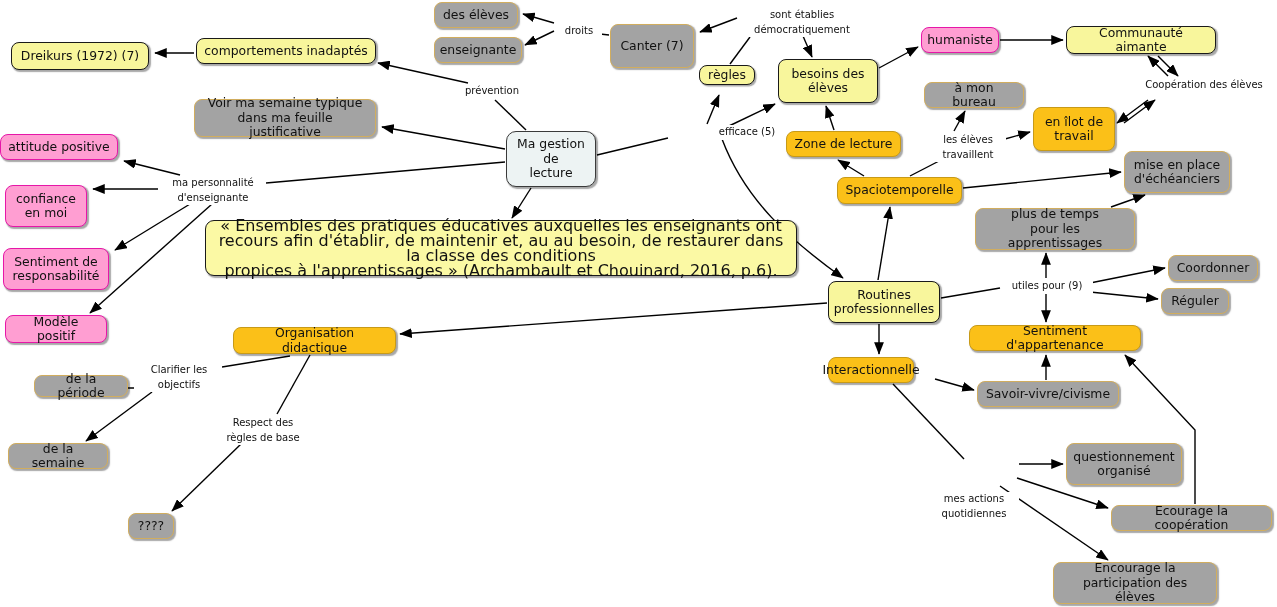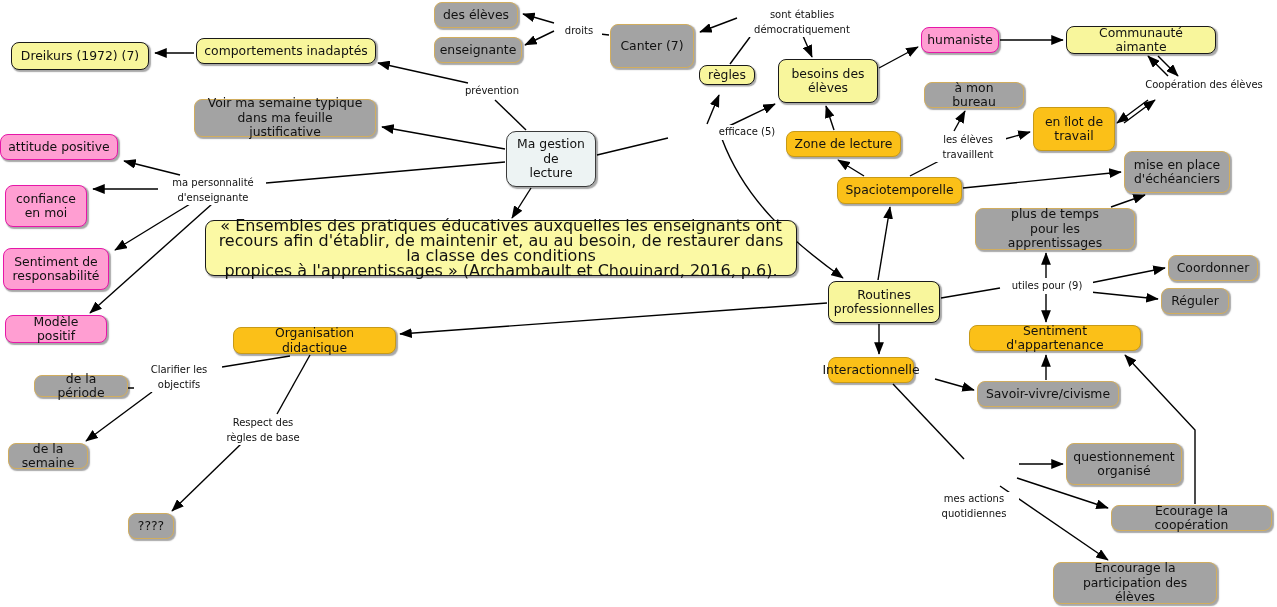"de la semaine" div.node { width: 80px -> 100px }
